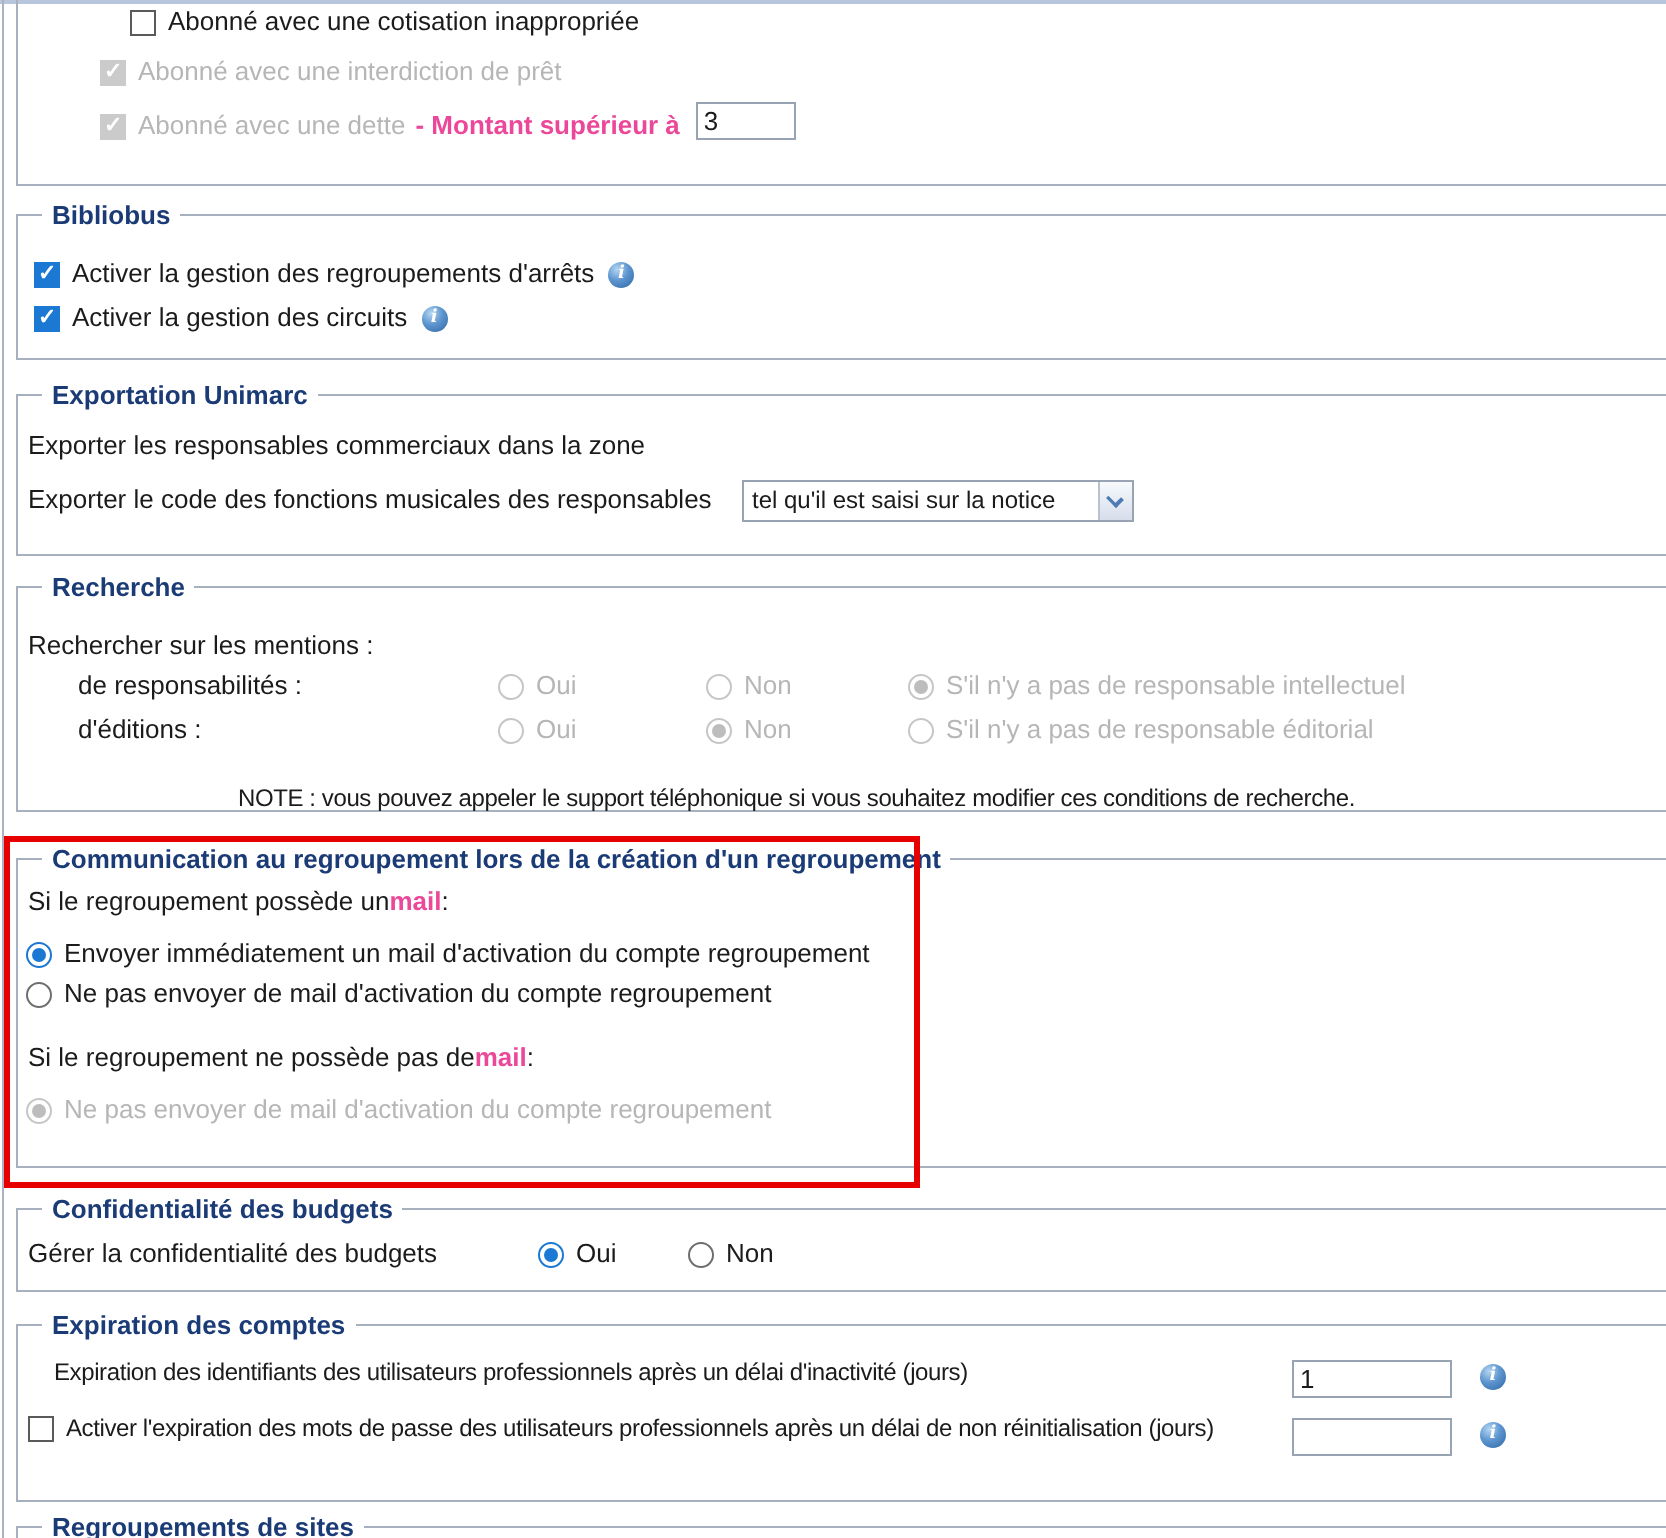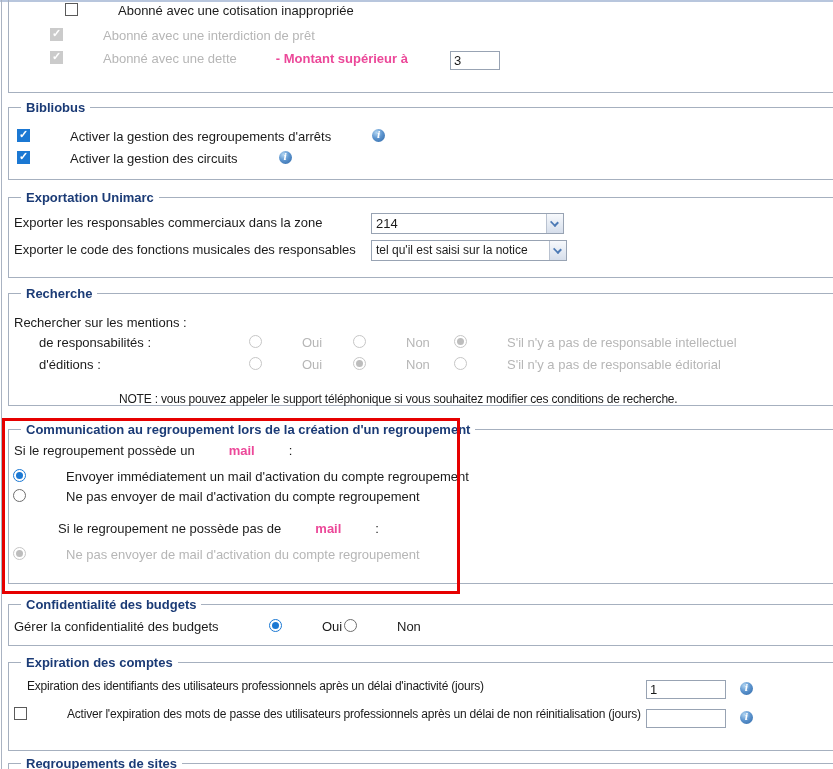"Abonné avec une cotisation inappropriée" .row { align-items: flex-start -> flex-end; gap: 34px -> none }
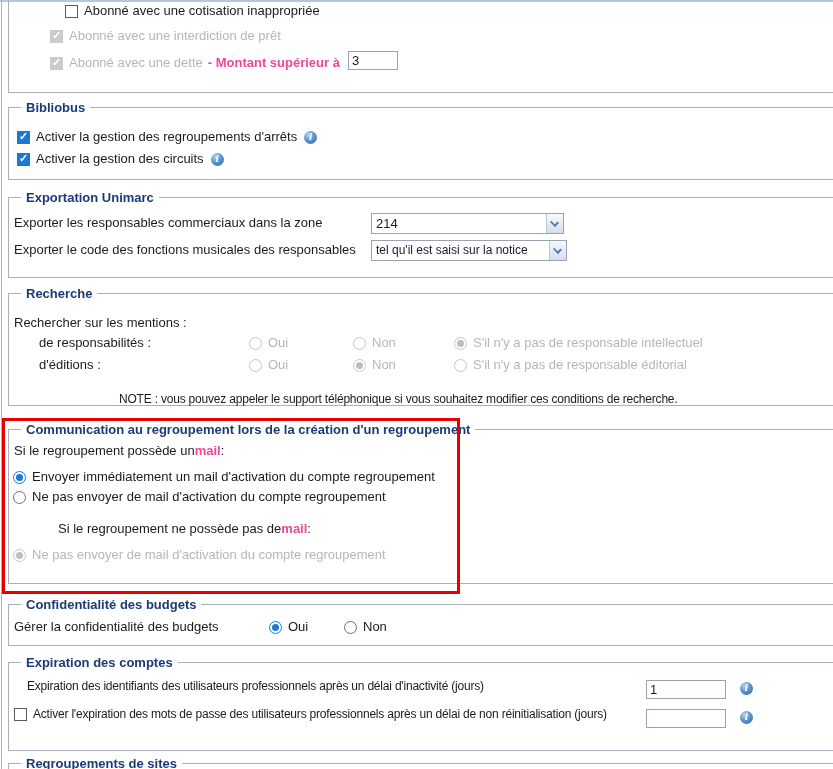"214" div.select { html: <div> <span>214</span> <span> <span></span> </span> </div> -> none }
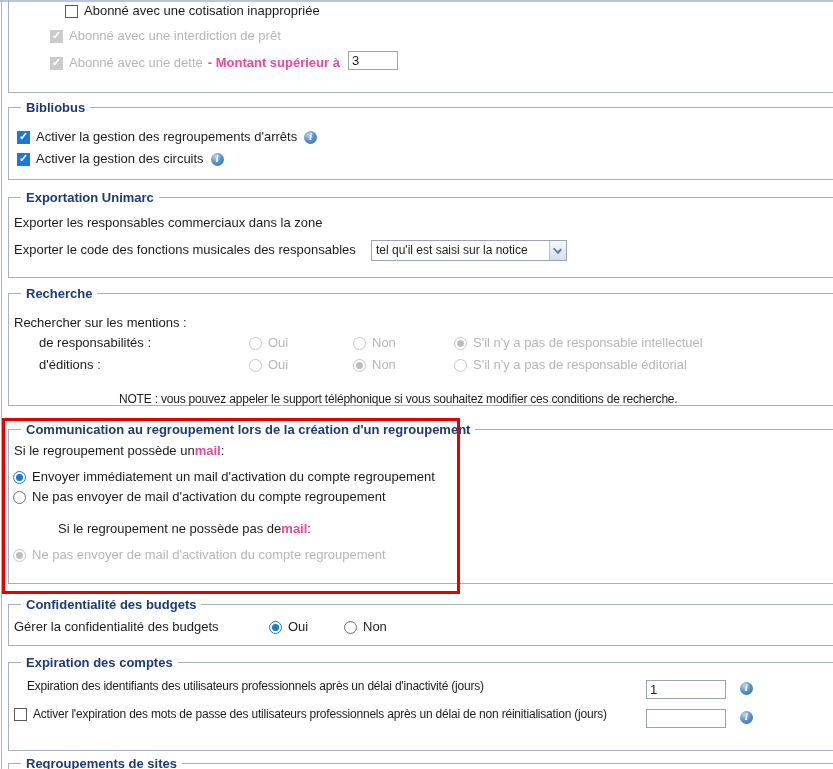"Si le regroupement ne possède" div.row { margin-left: 44px -> none }
